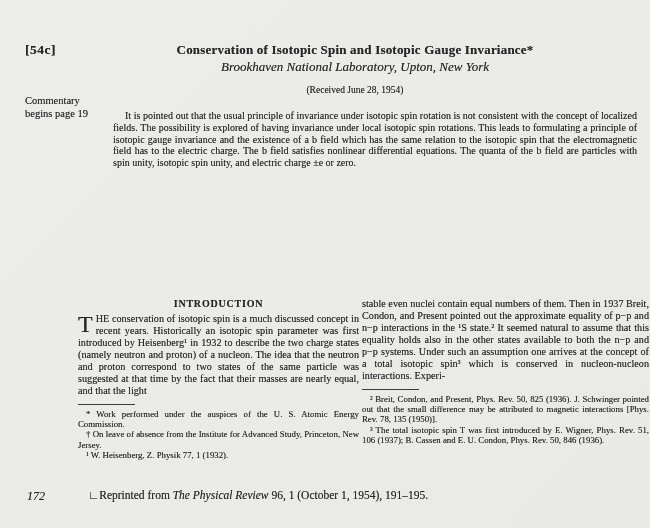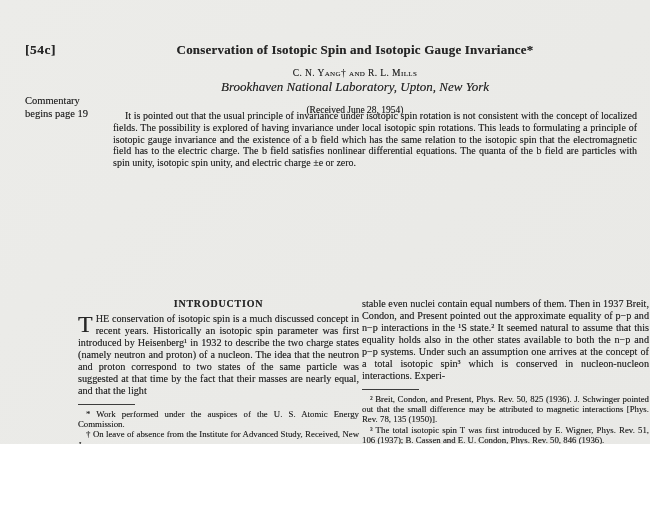"[54c]" .page { height: 444px -> 528px }
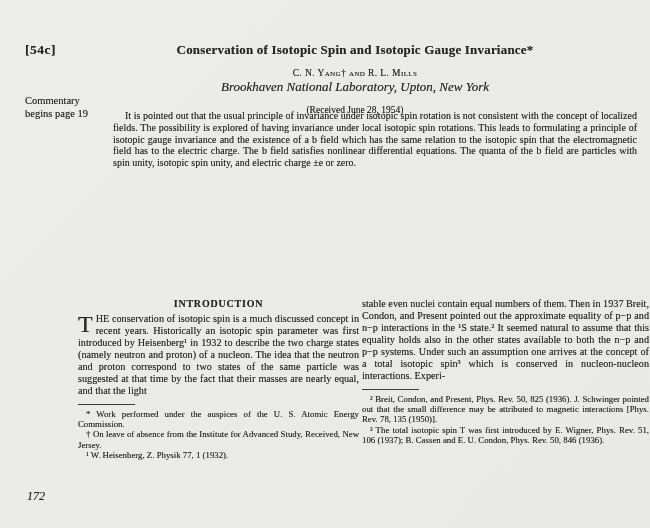"C. N. Yang† and R." div.authors { html: <div>C. N. Yang† and R. L. Mills</div> -> none }
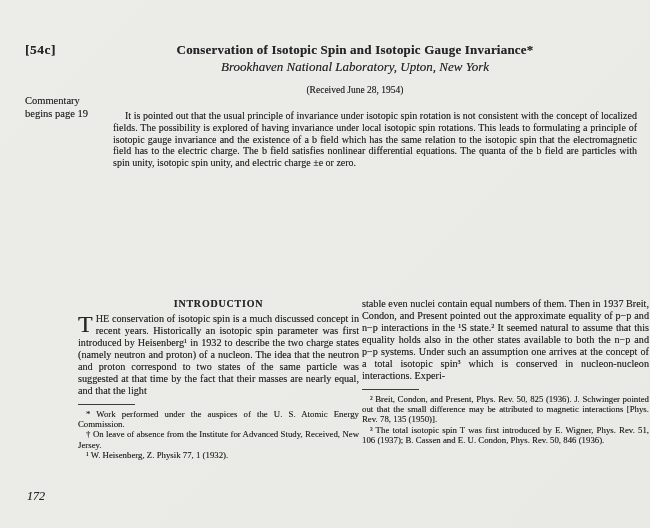"† On leave of absence" div.footnote { text: Received -> Princeton }
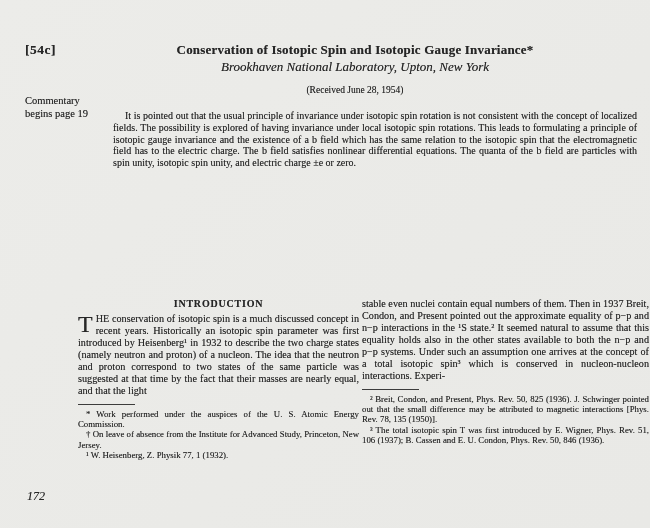"∟Reprinted from The Physical Review" div.reprint { html: none -> <div> <span>∟Reprinted from </span><span>The Physical Review</span><span> 96, 1 (October 1, 1954), 191–195.</span> </div> }
